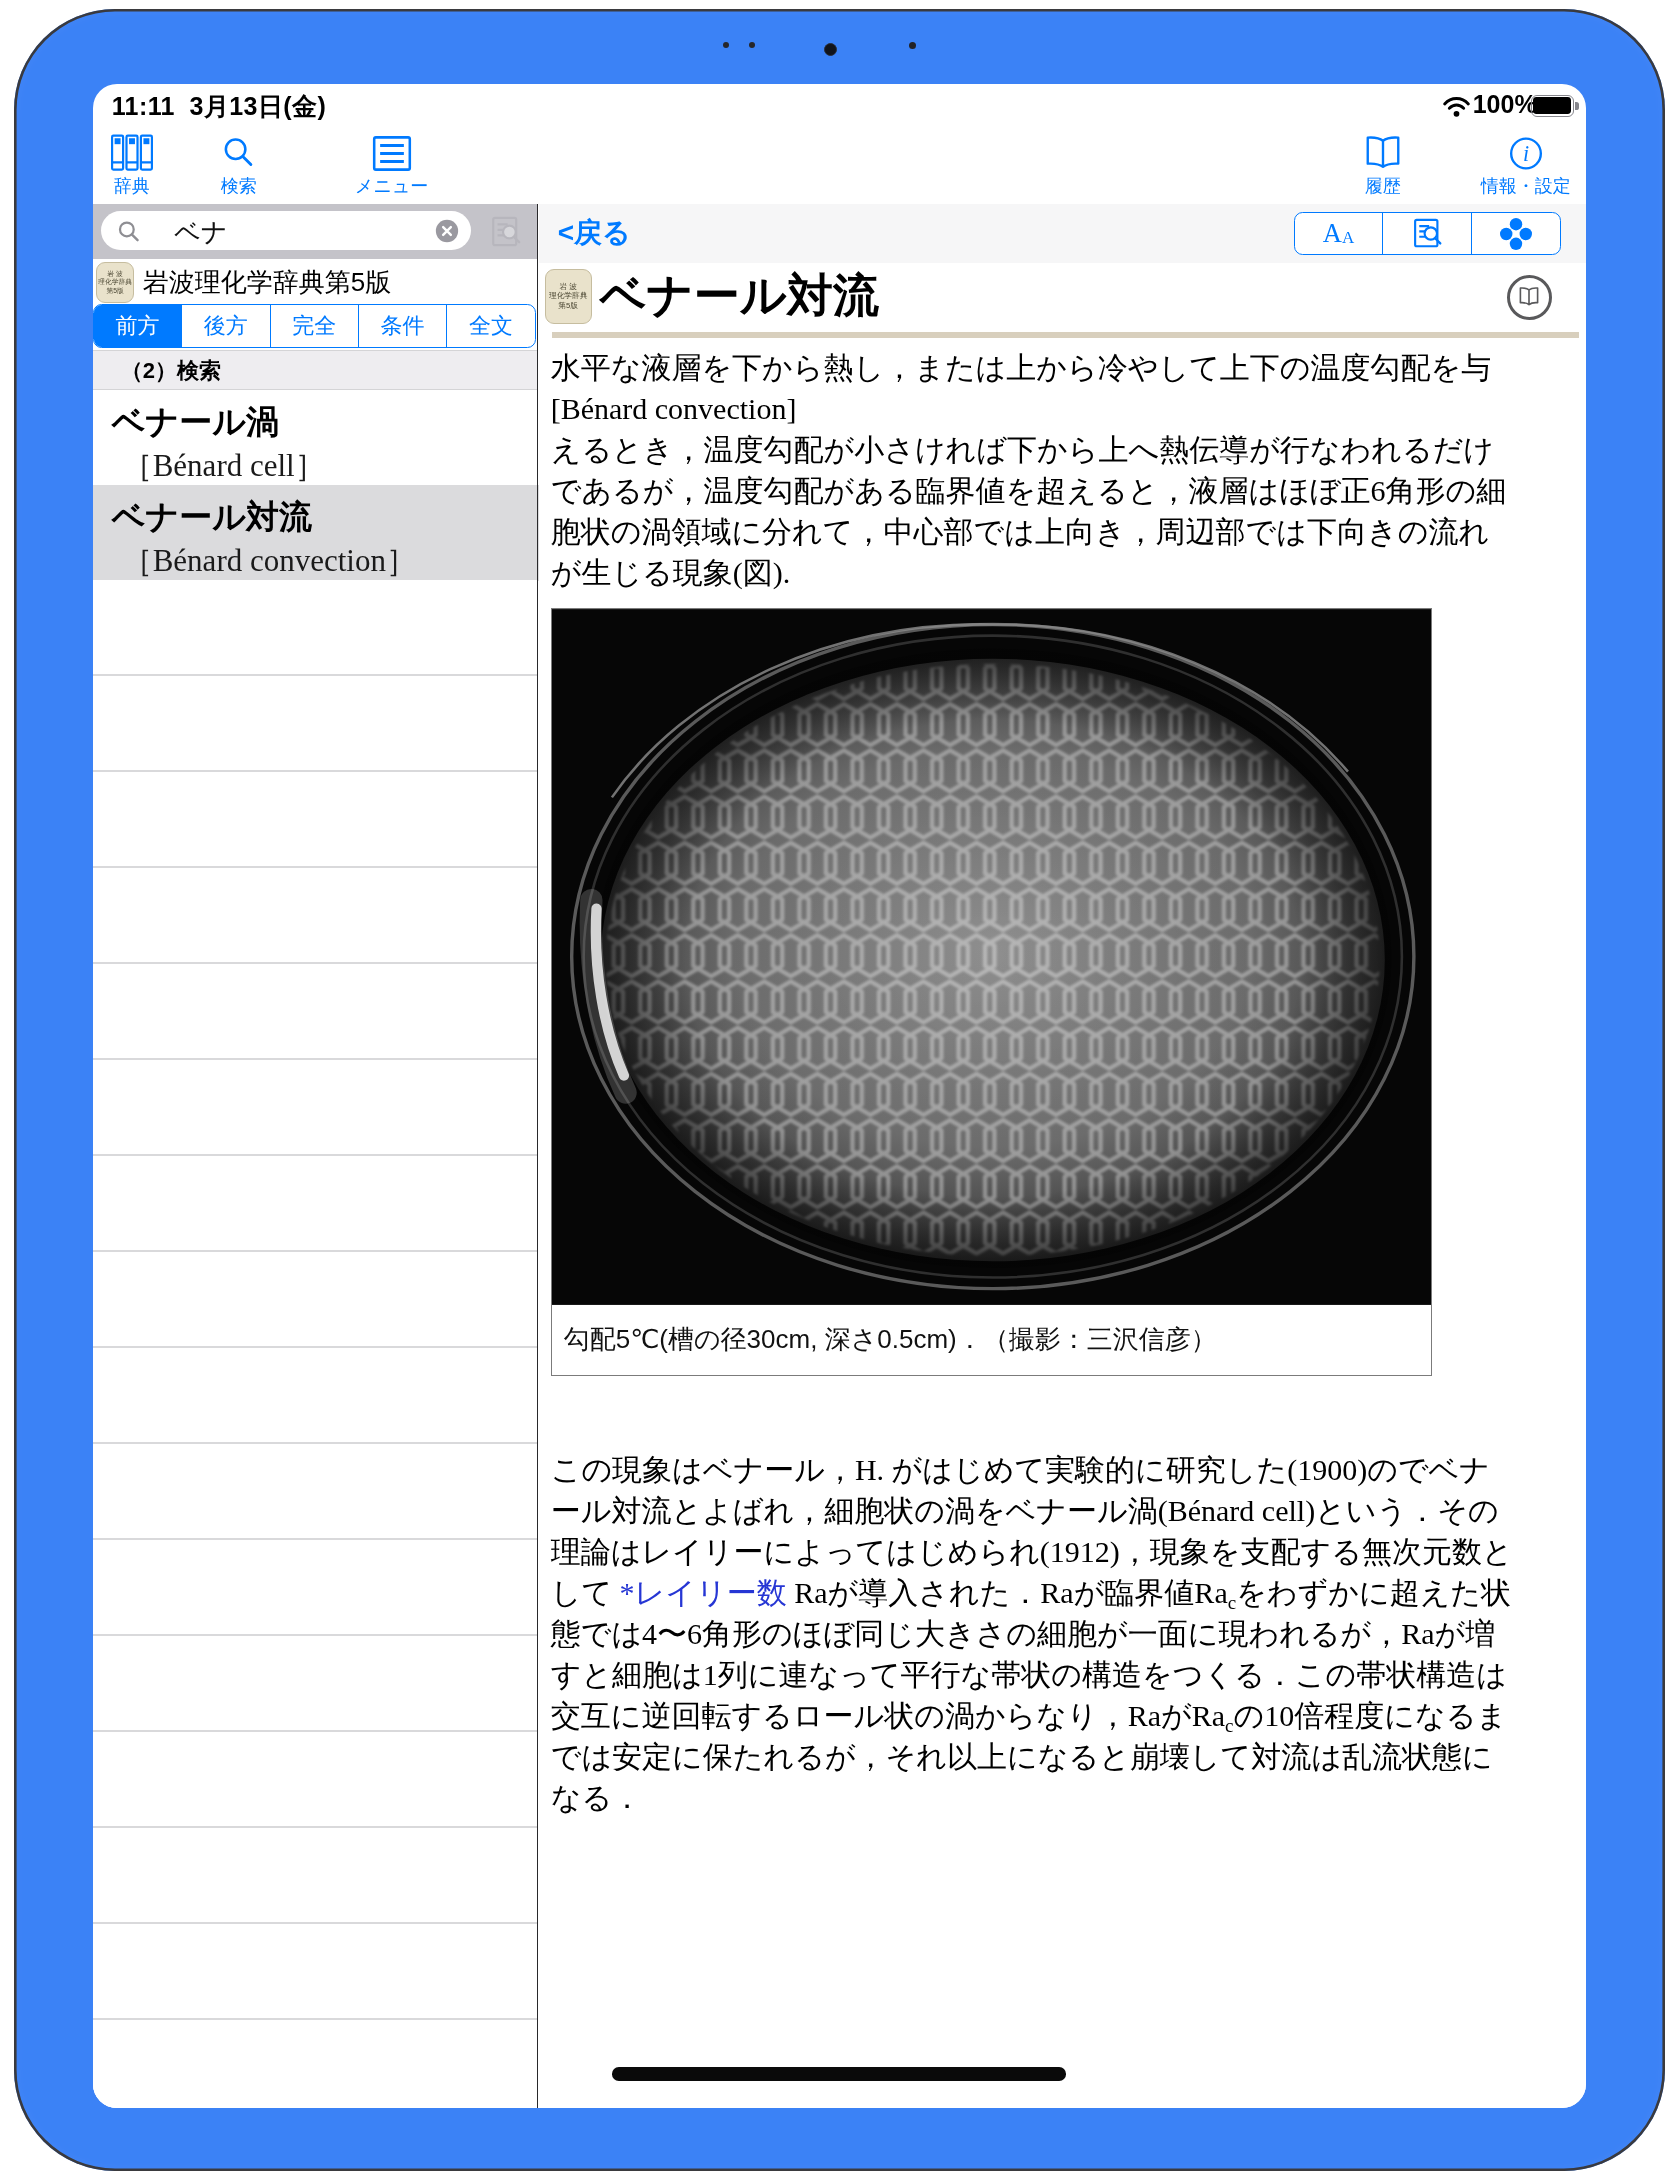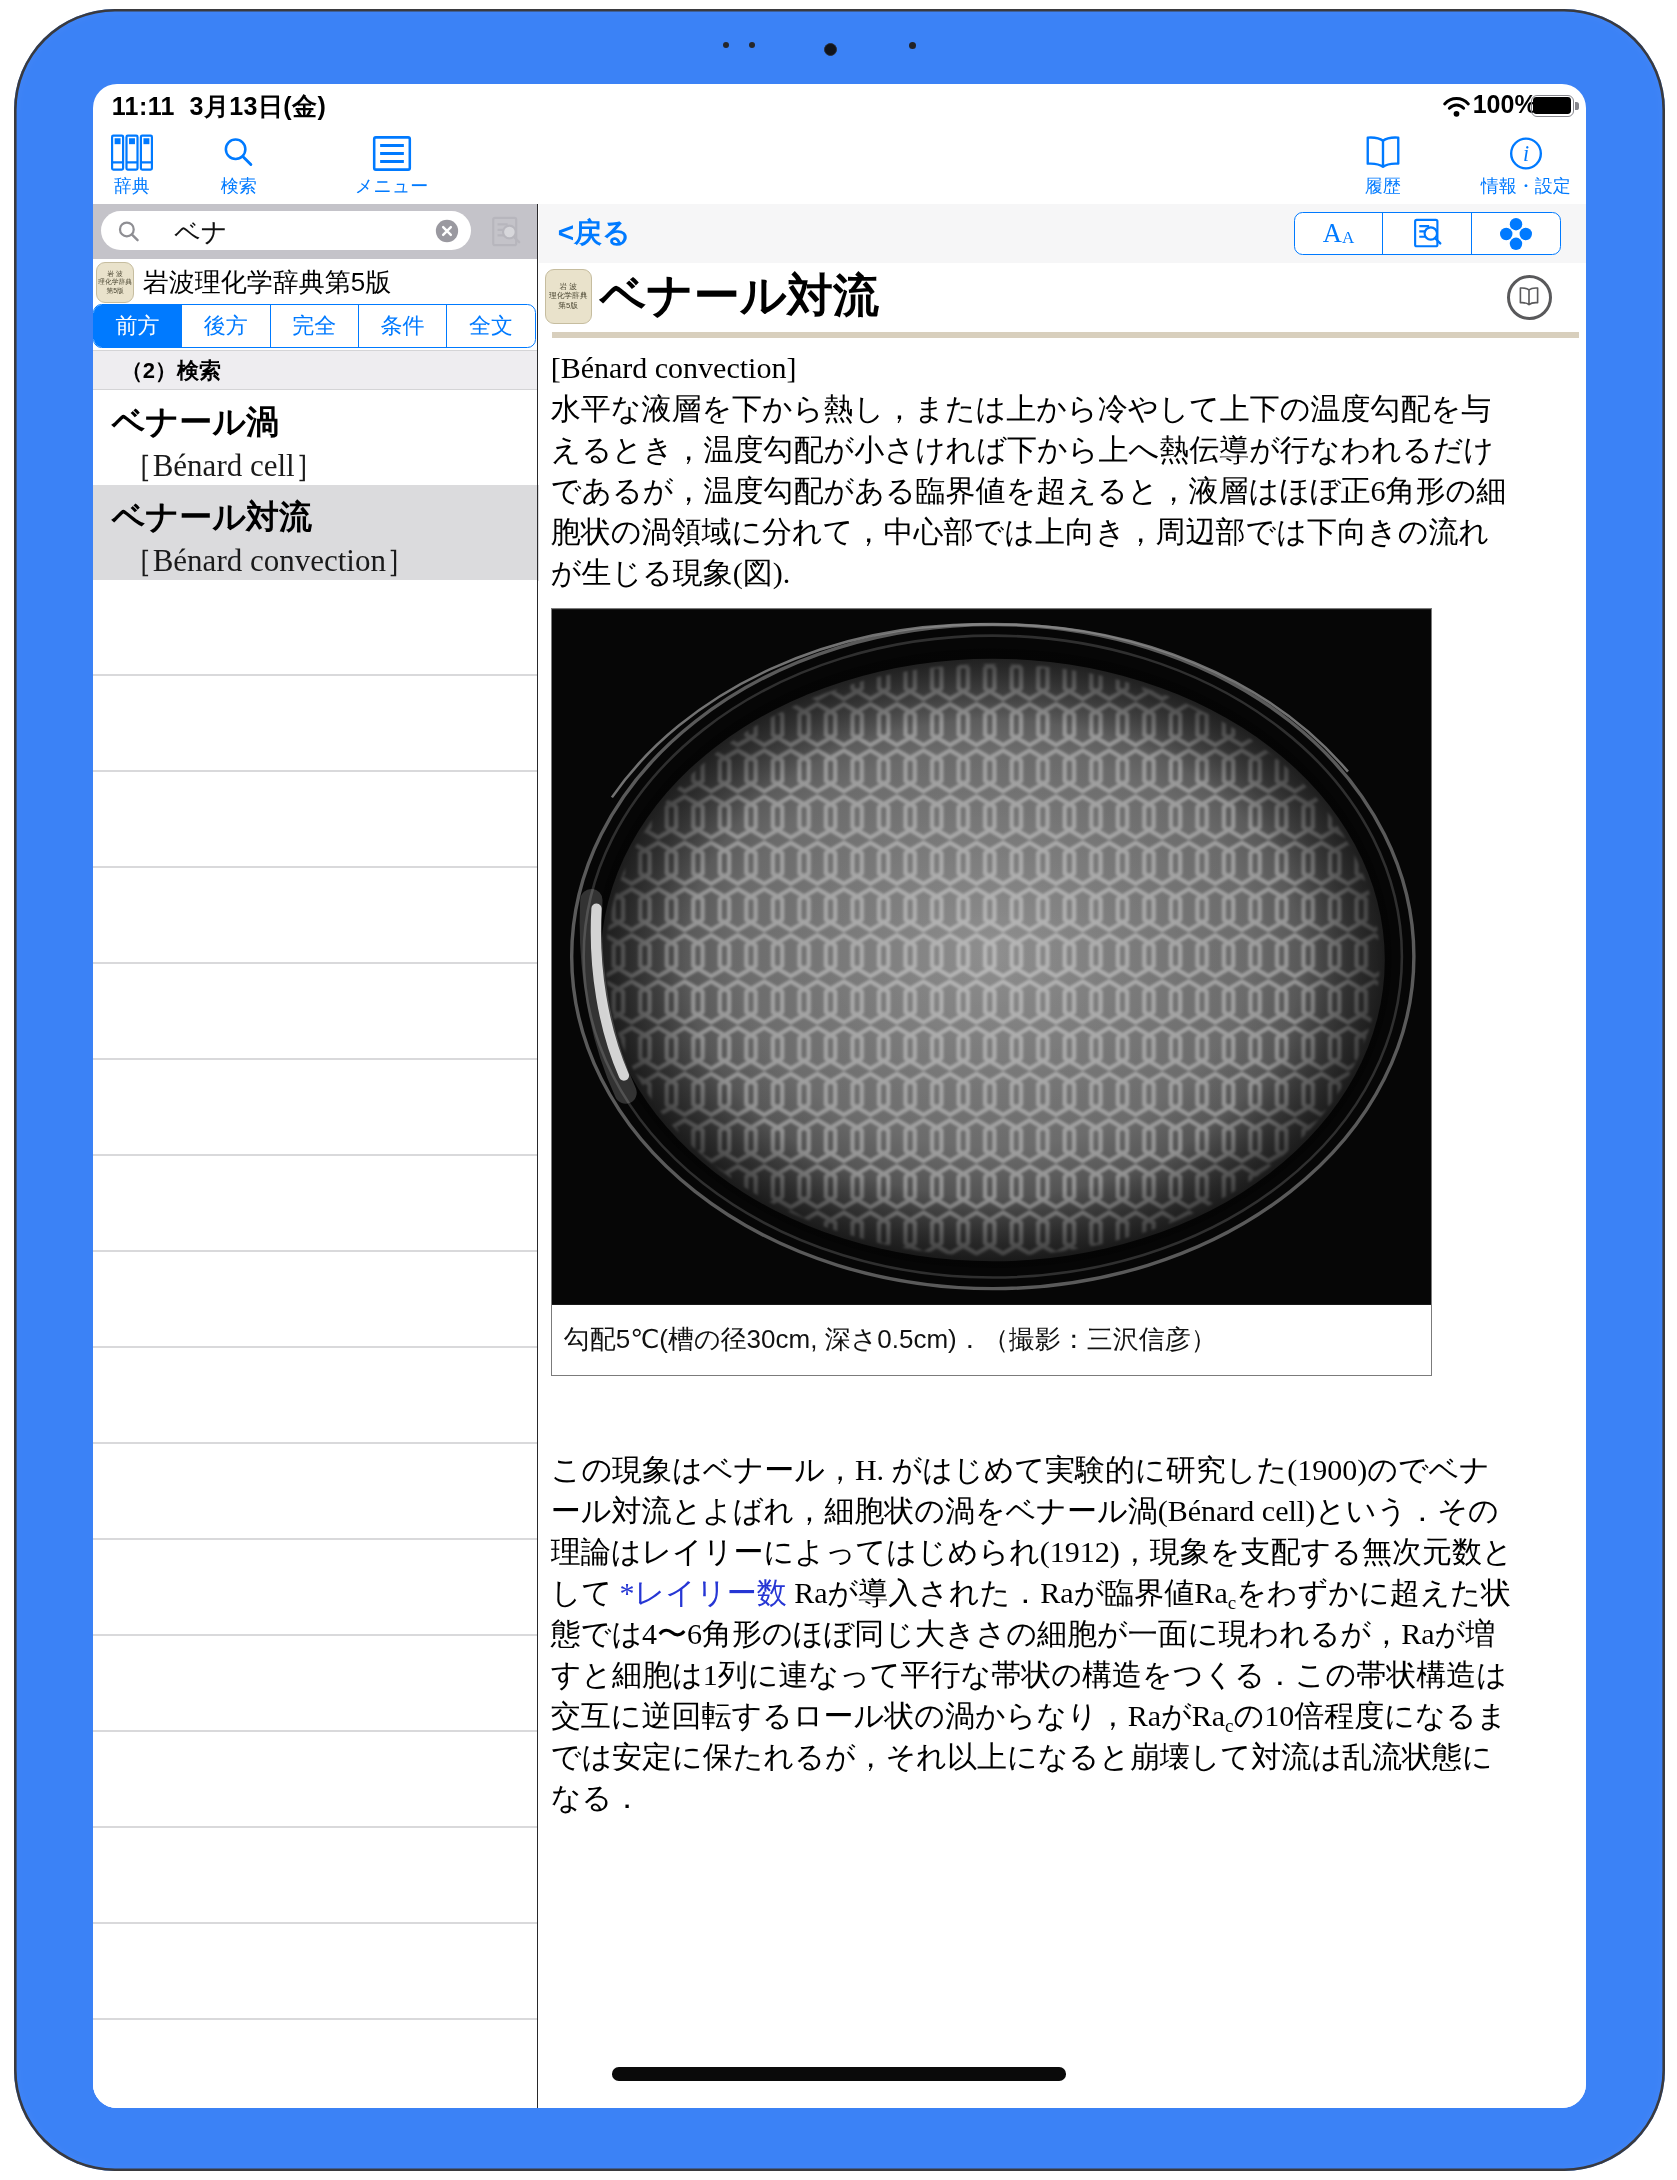"[Bénard convection]" div.ln { order: before "水平な液層を下から熱し，または上から冷やして上下の温度勾配を与" -> after "水平な液層を下から熱し，または上から冷やして上下の温度勾配を与" }
